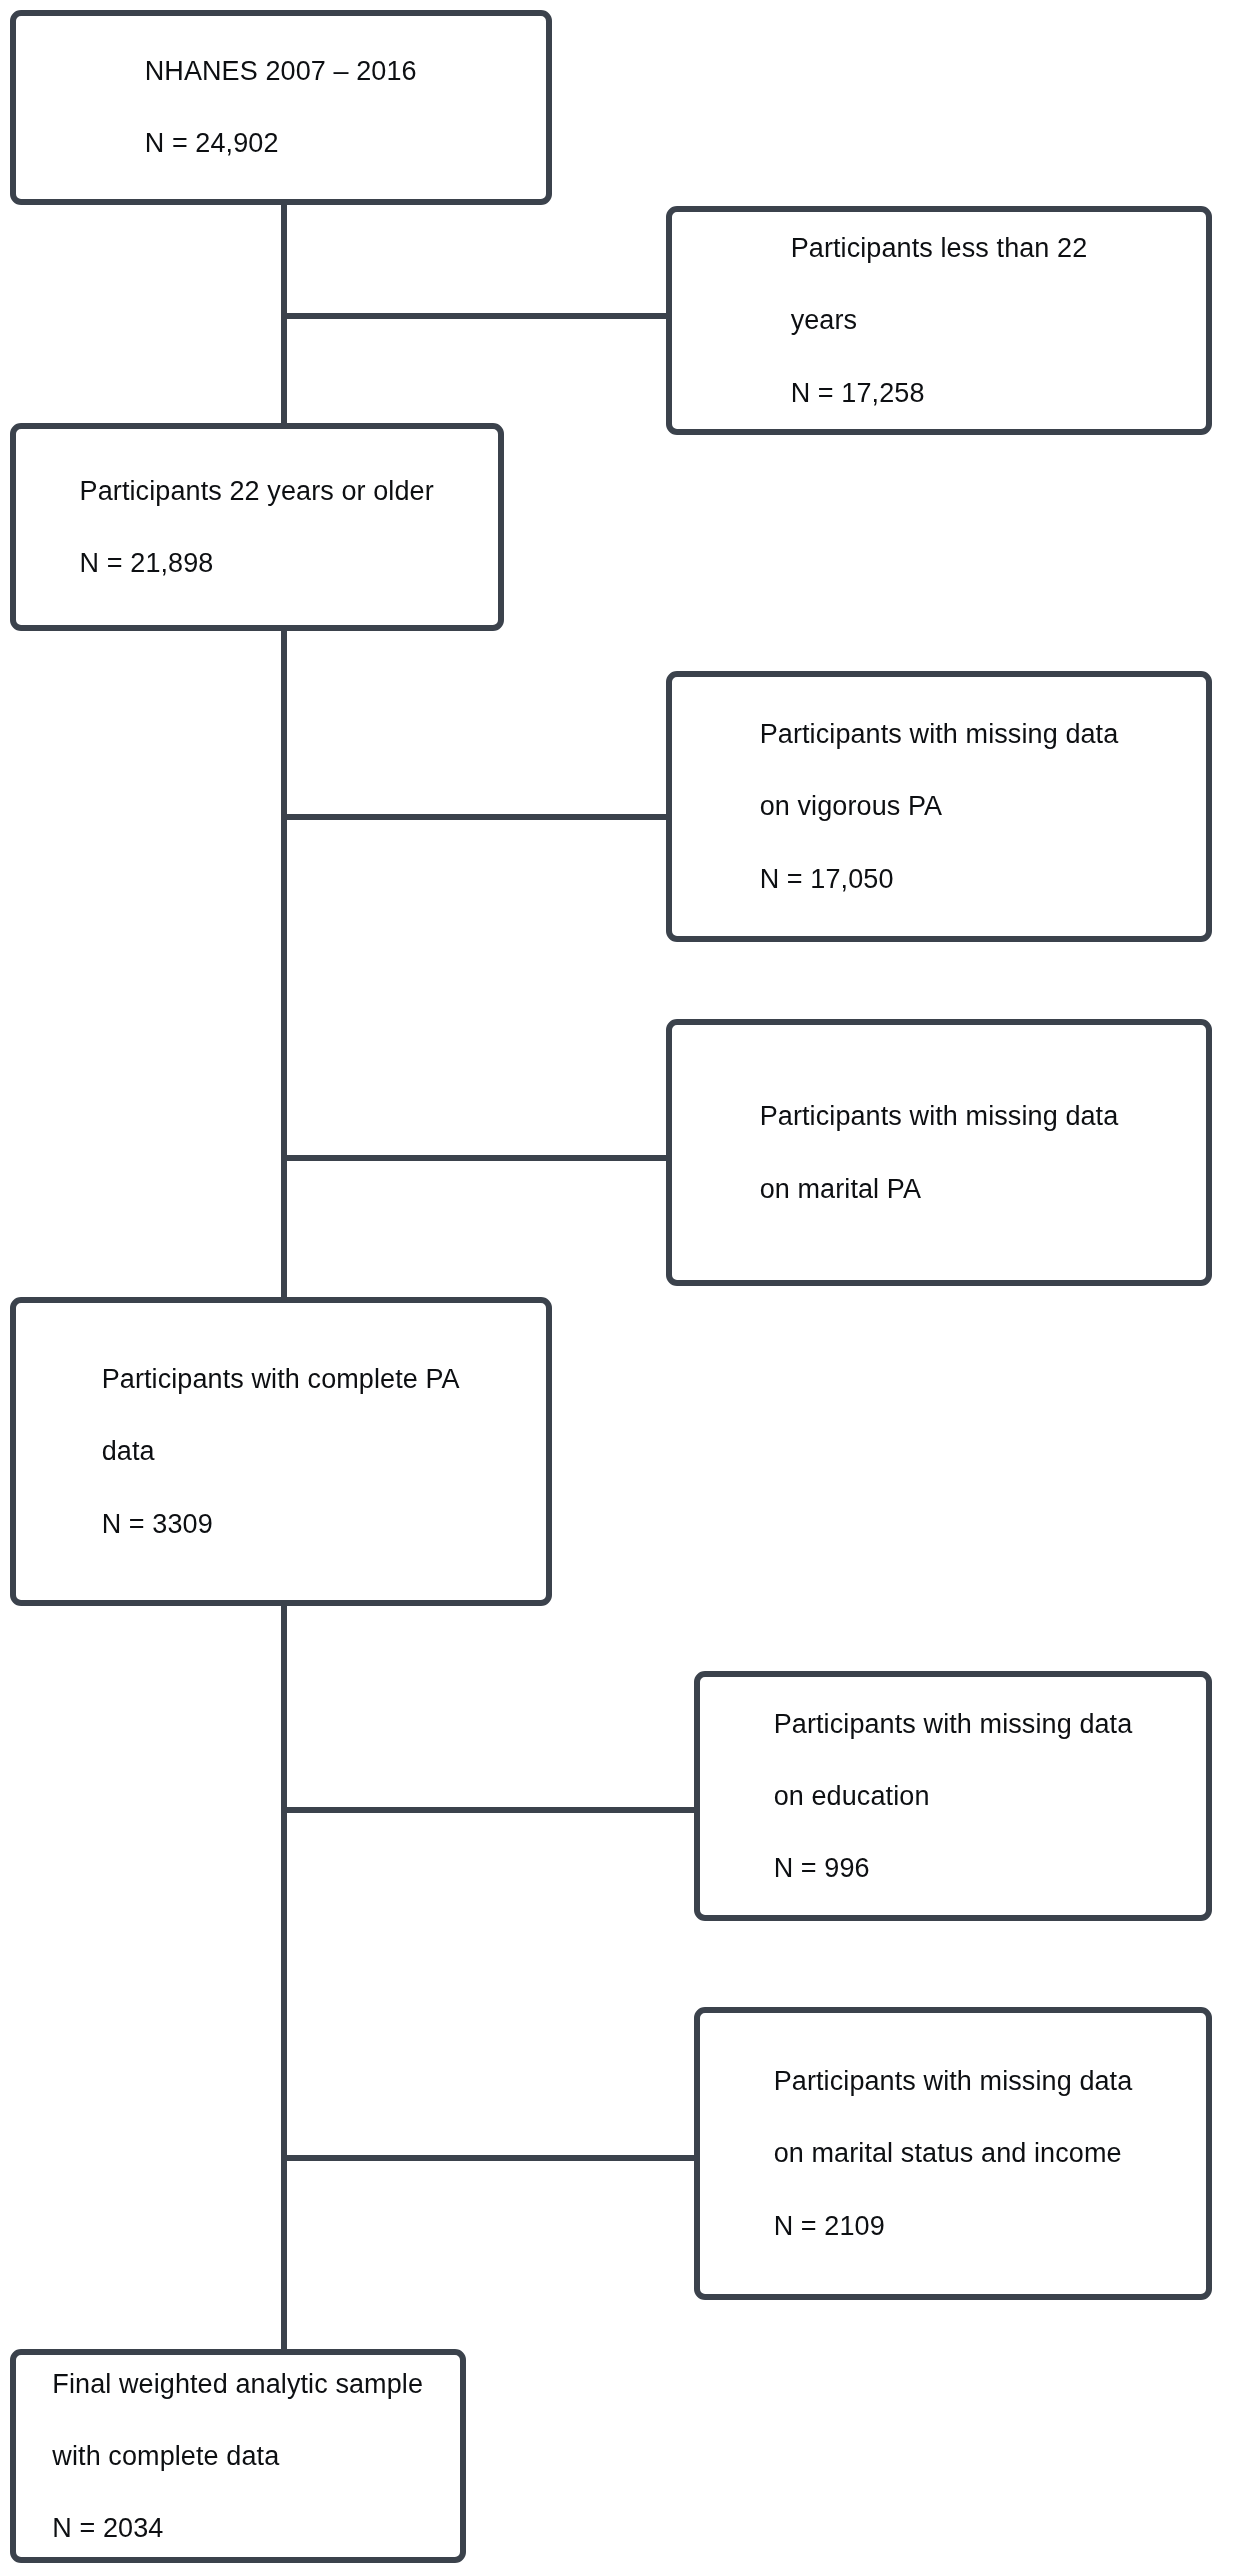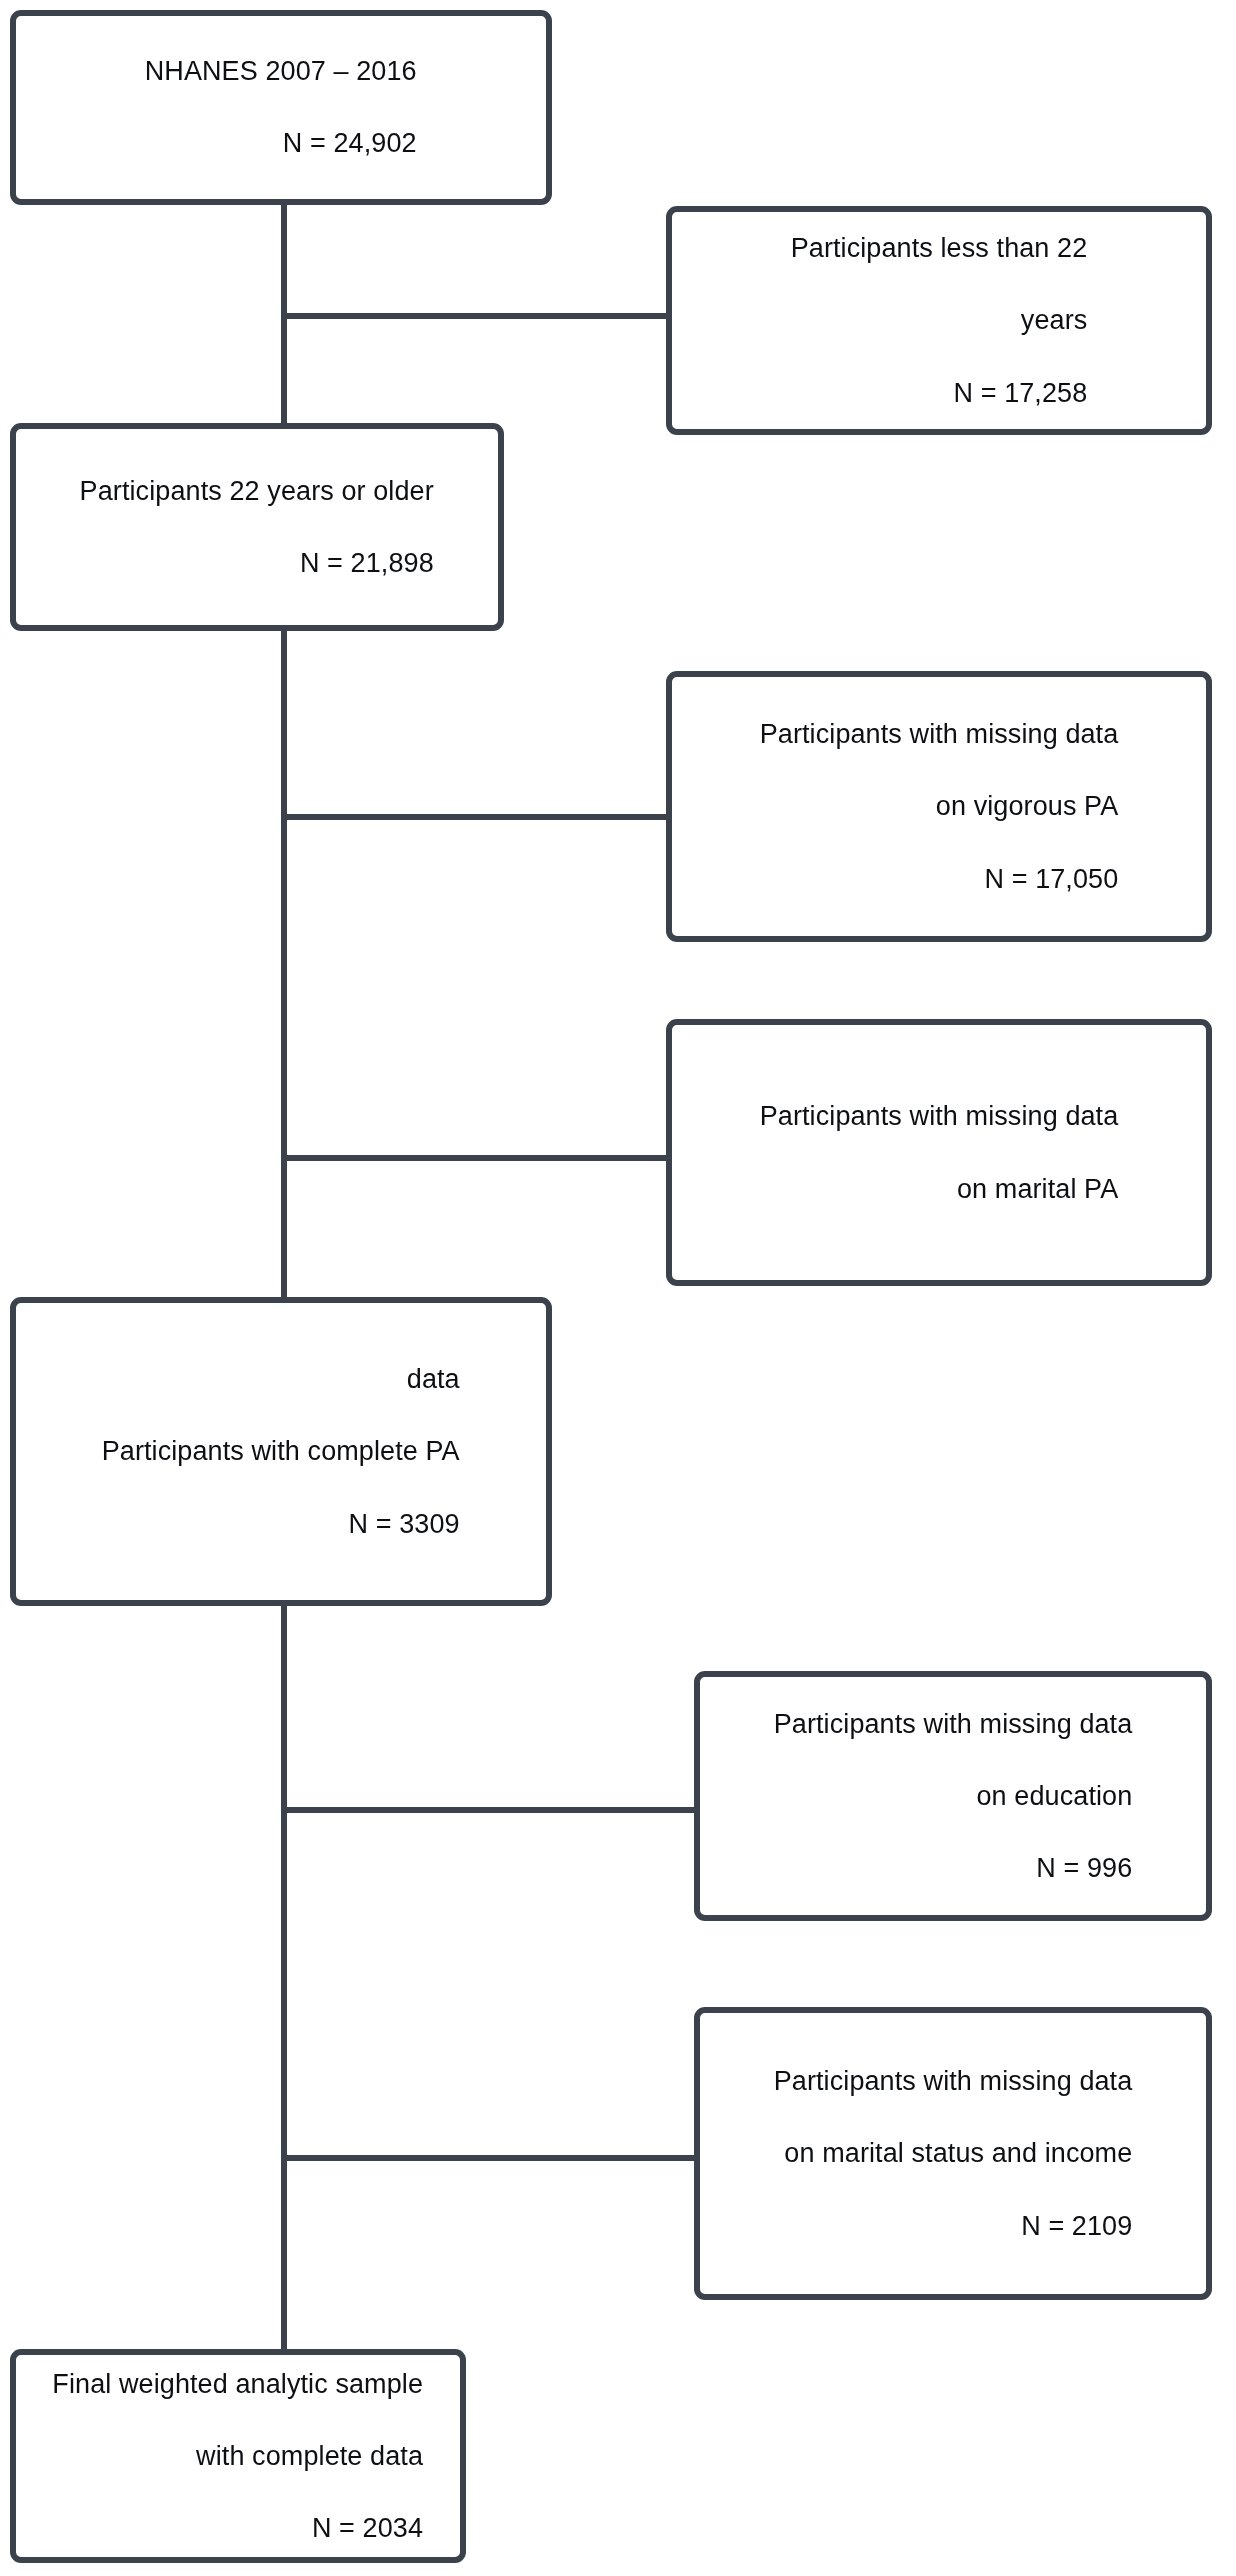"NHANES 2007 – 2016" .node-text { text-align: right -> left }
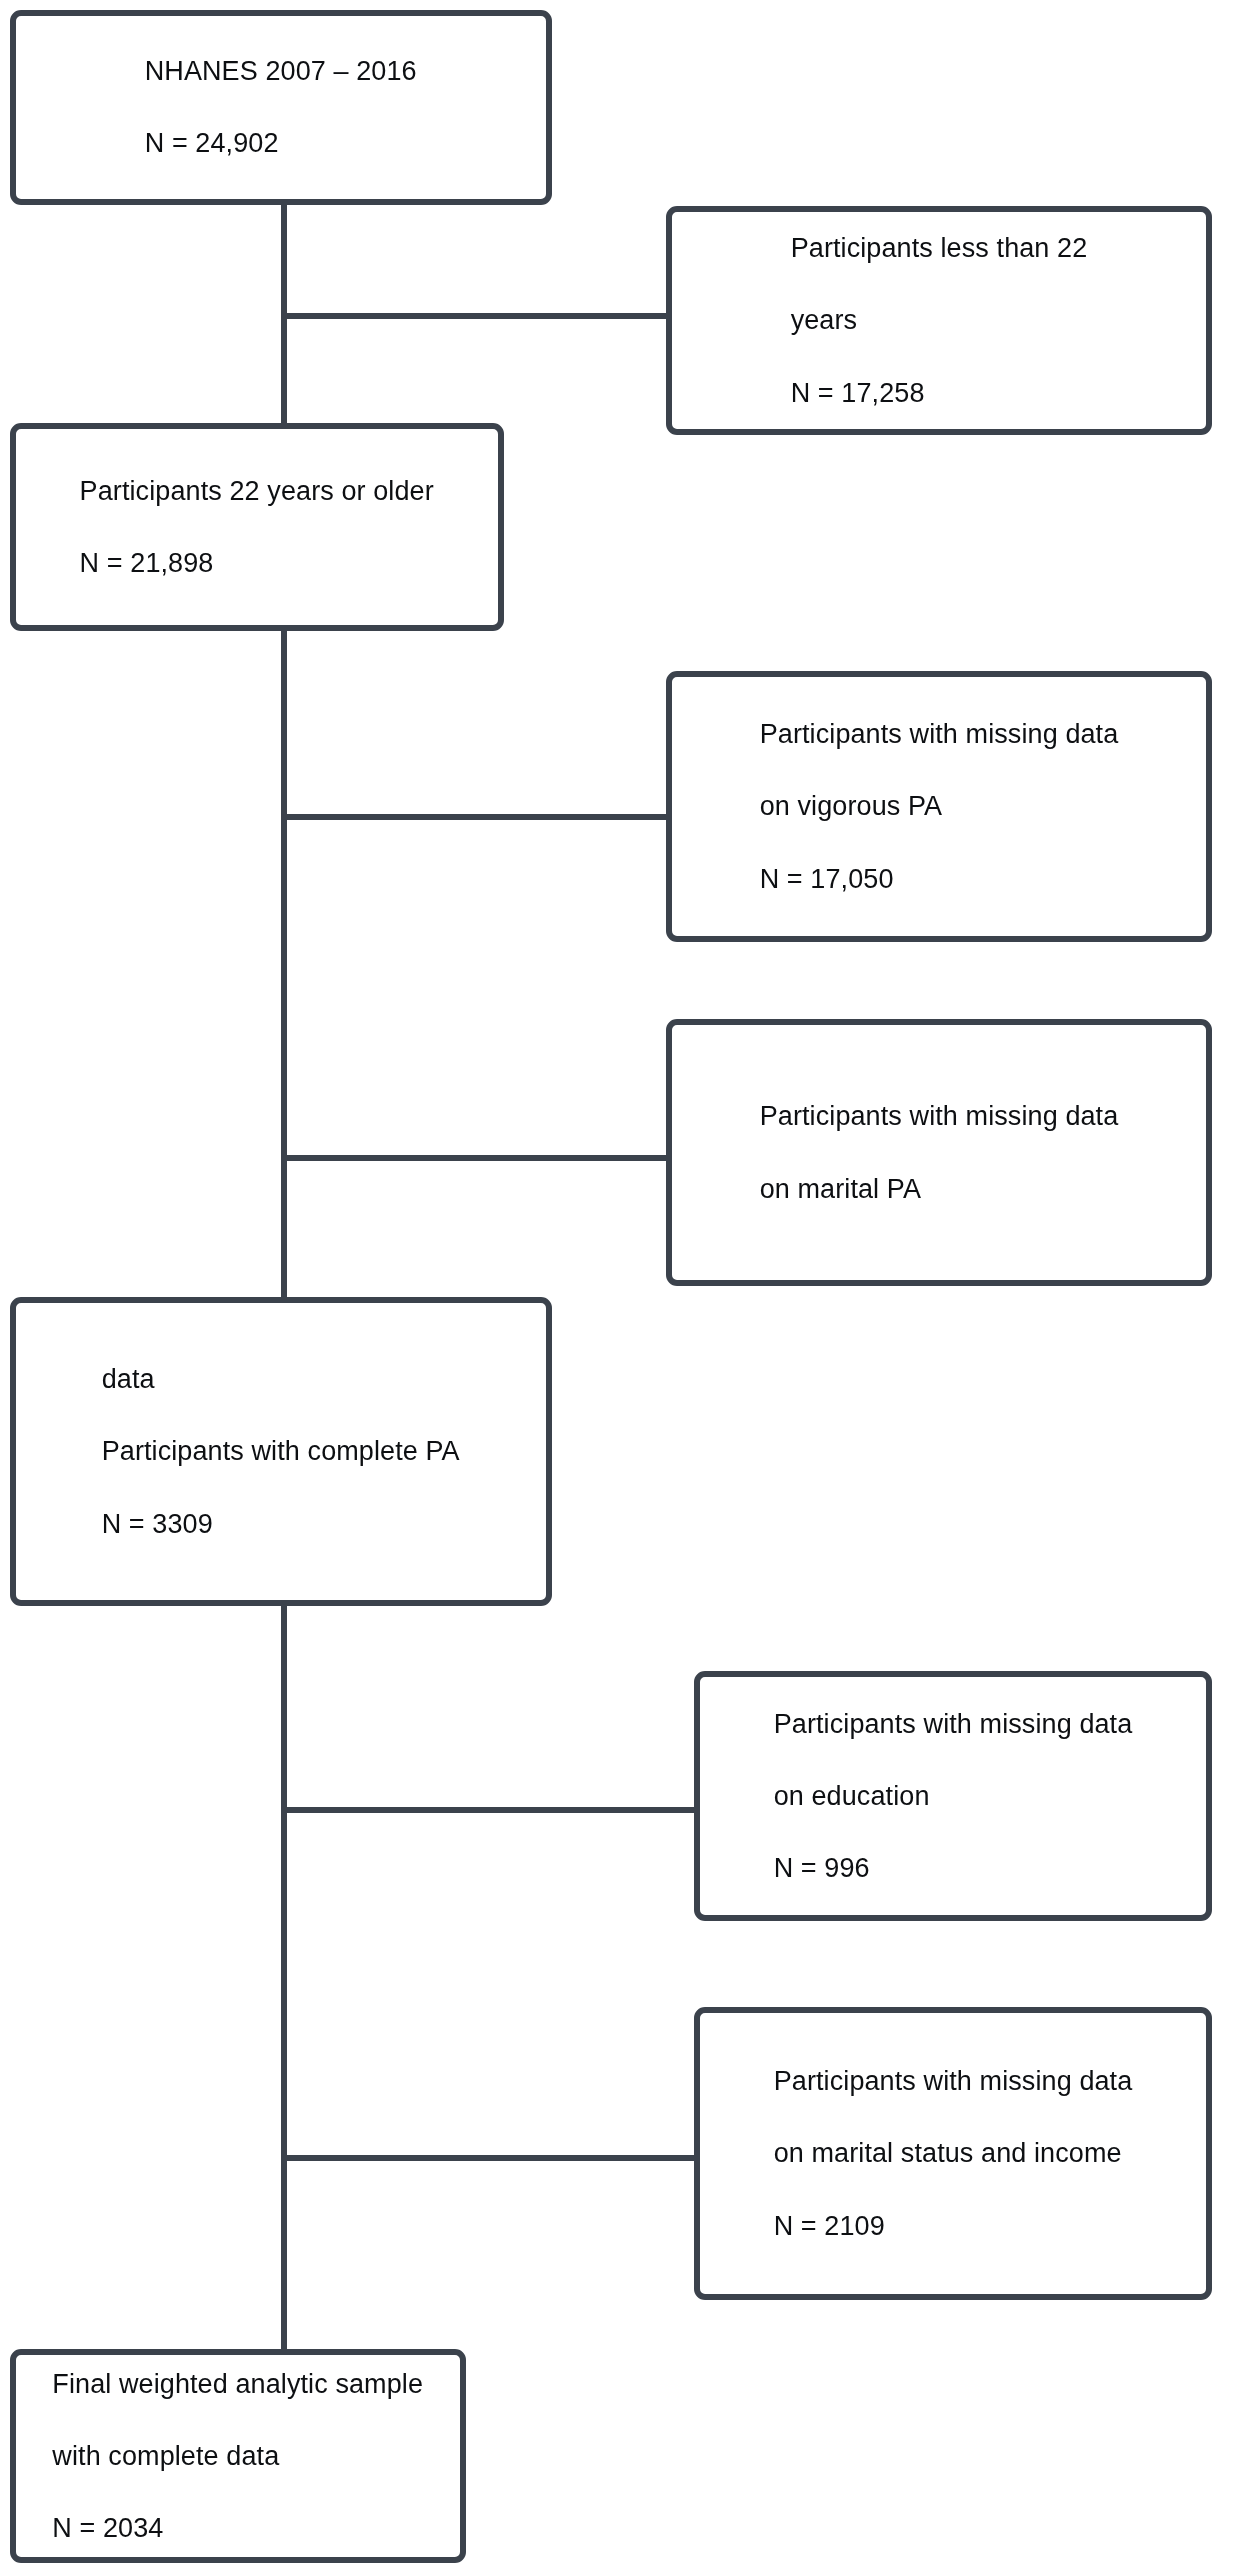"data" span.nline { order: before "Participants with complete PA" -> after "Participants with complete PA" }
